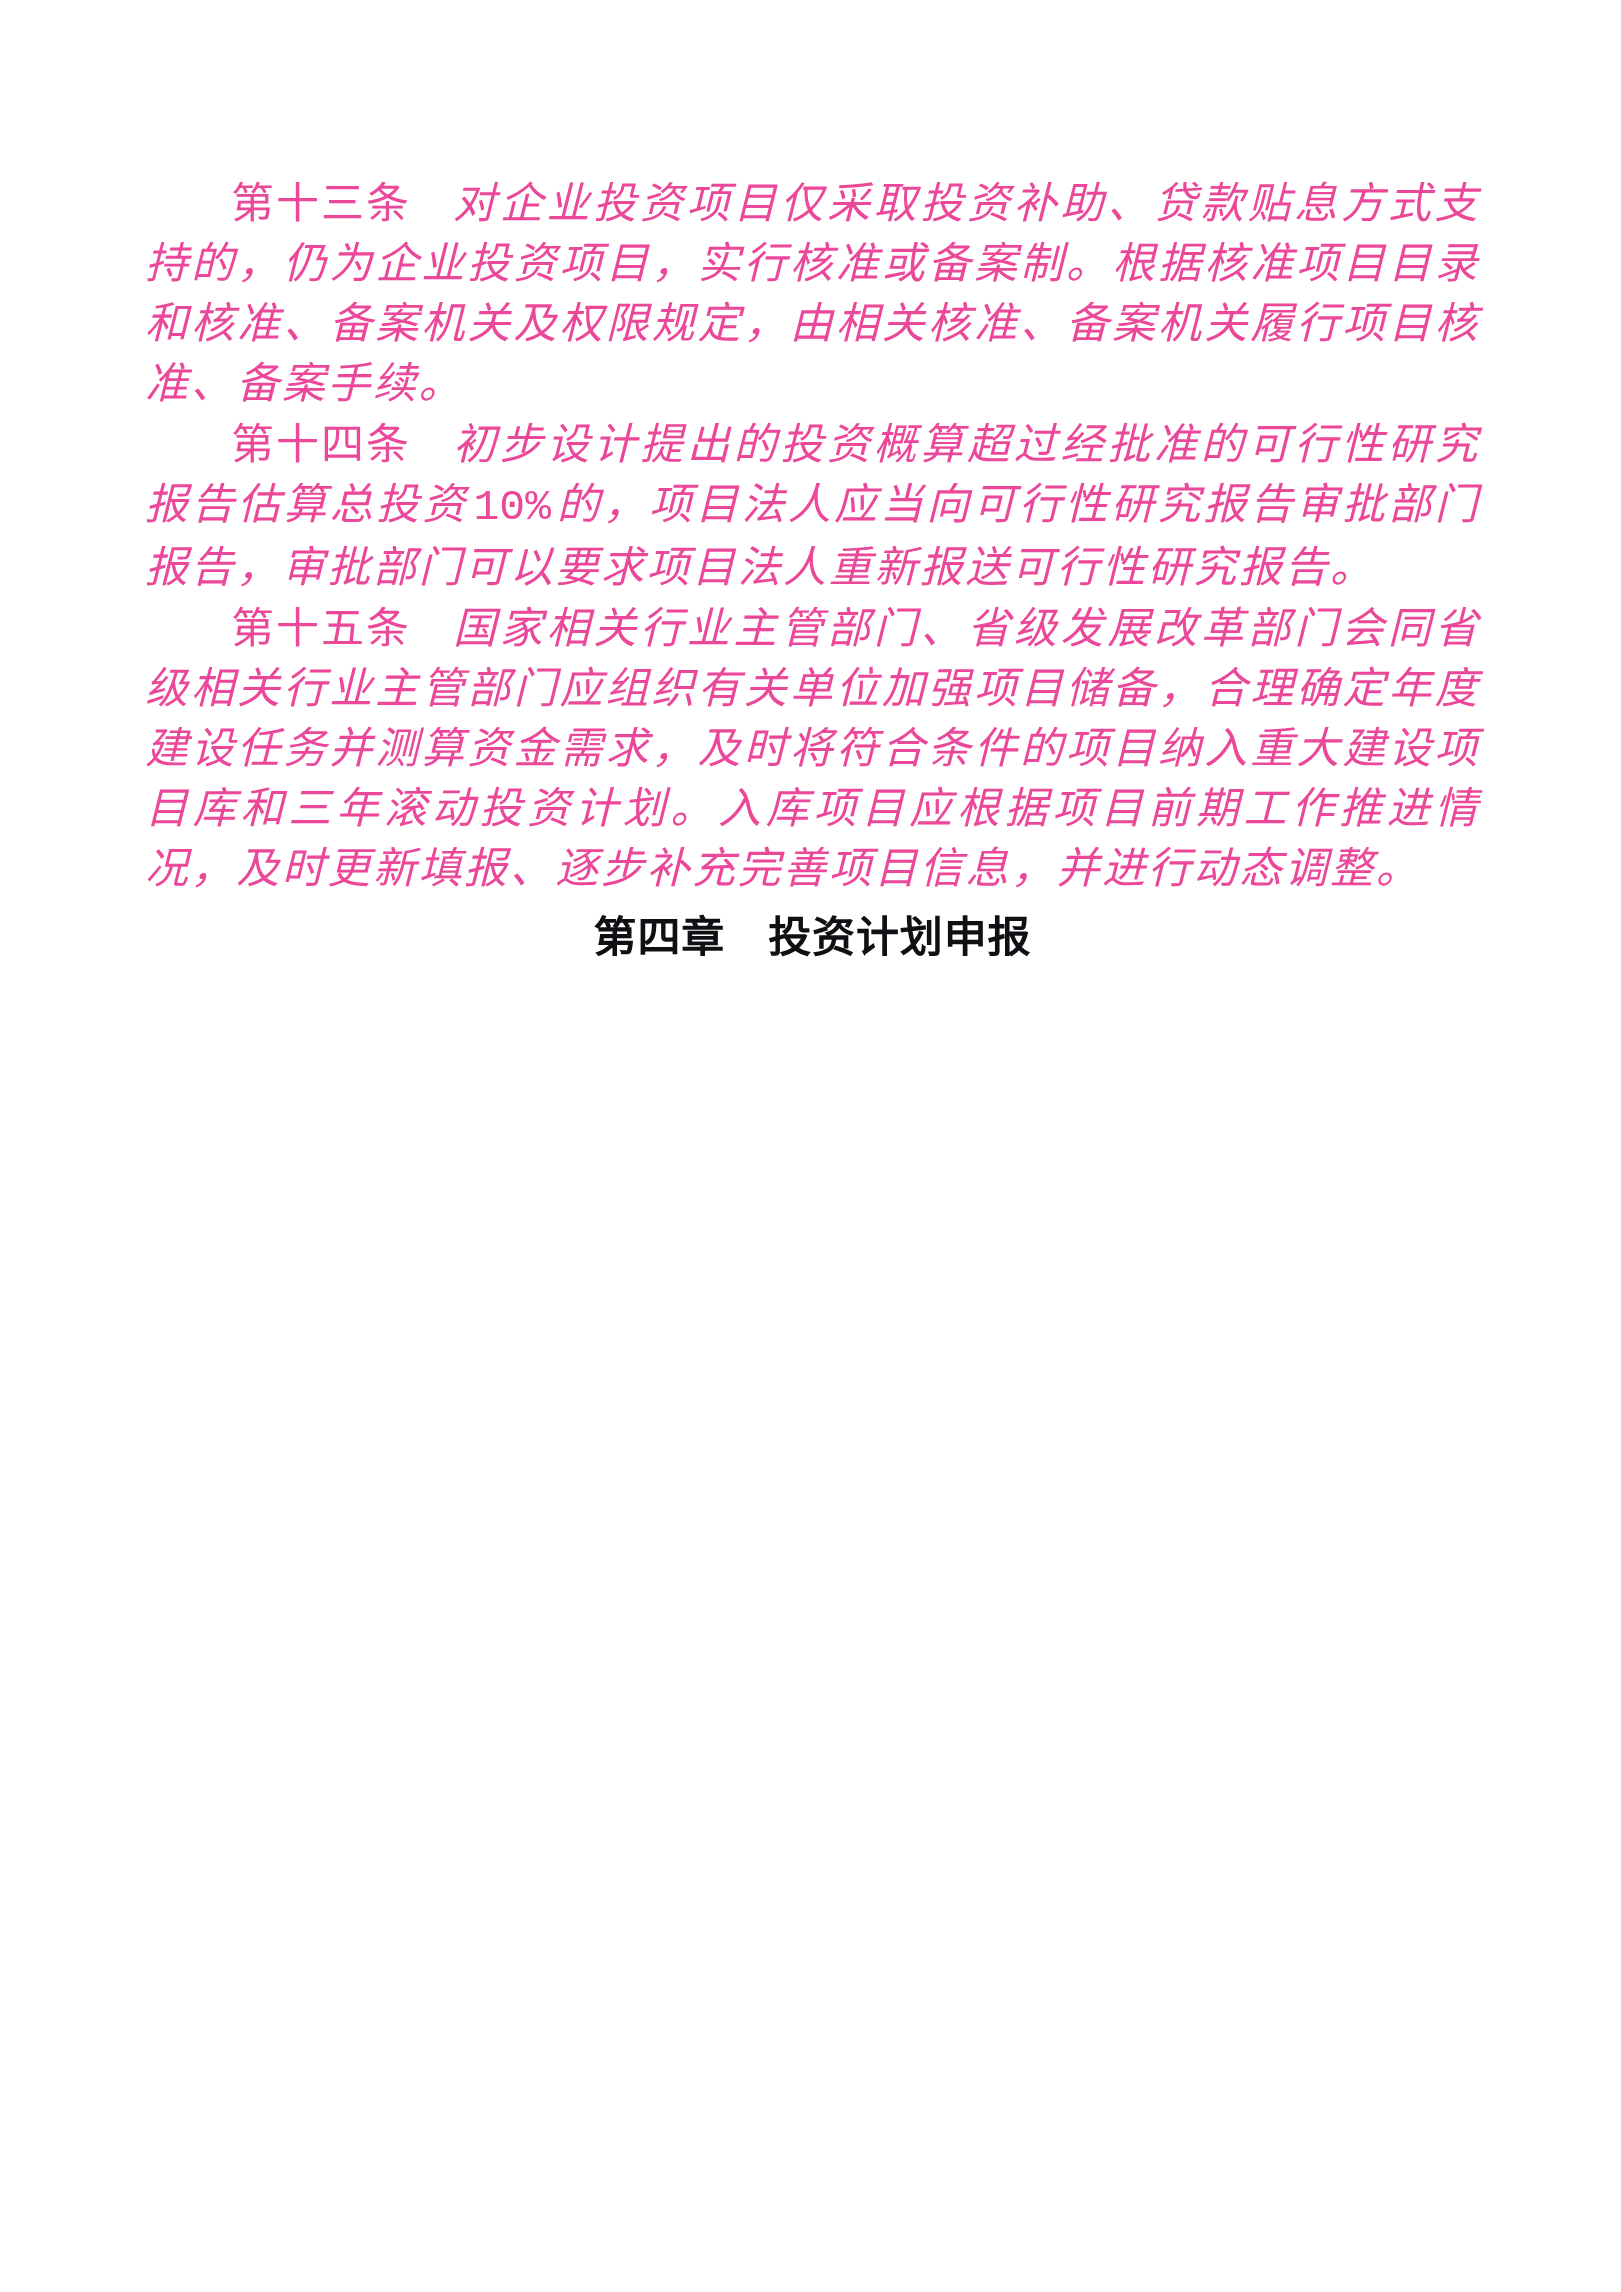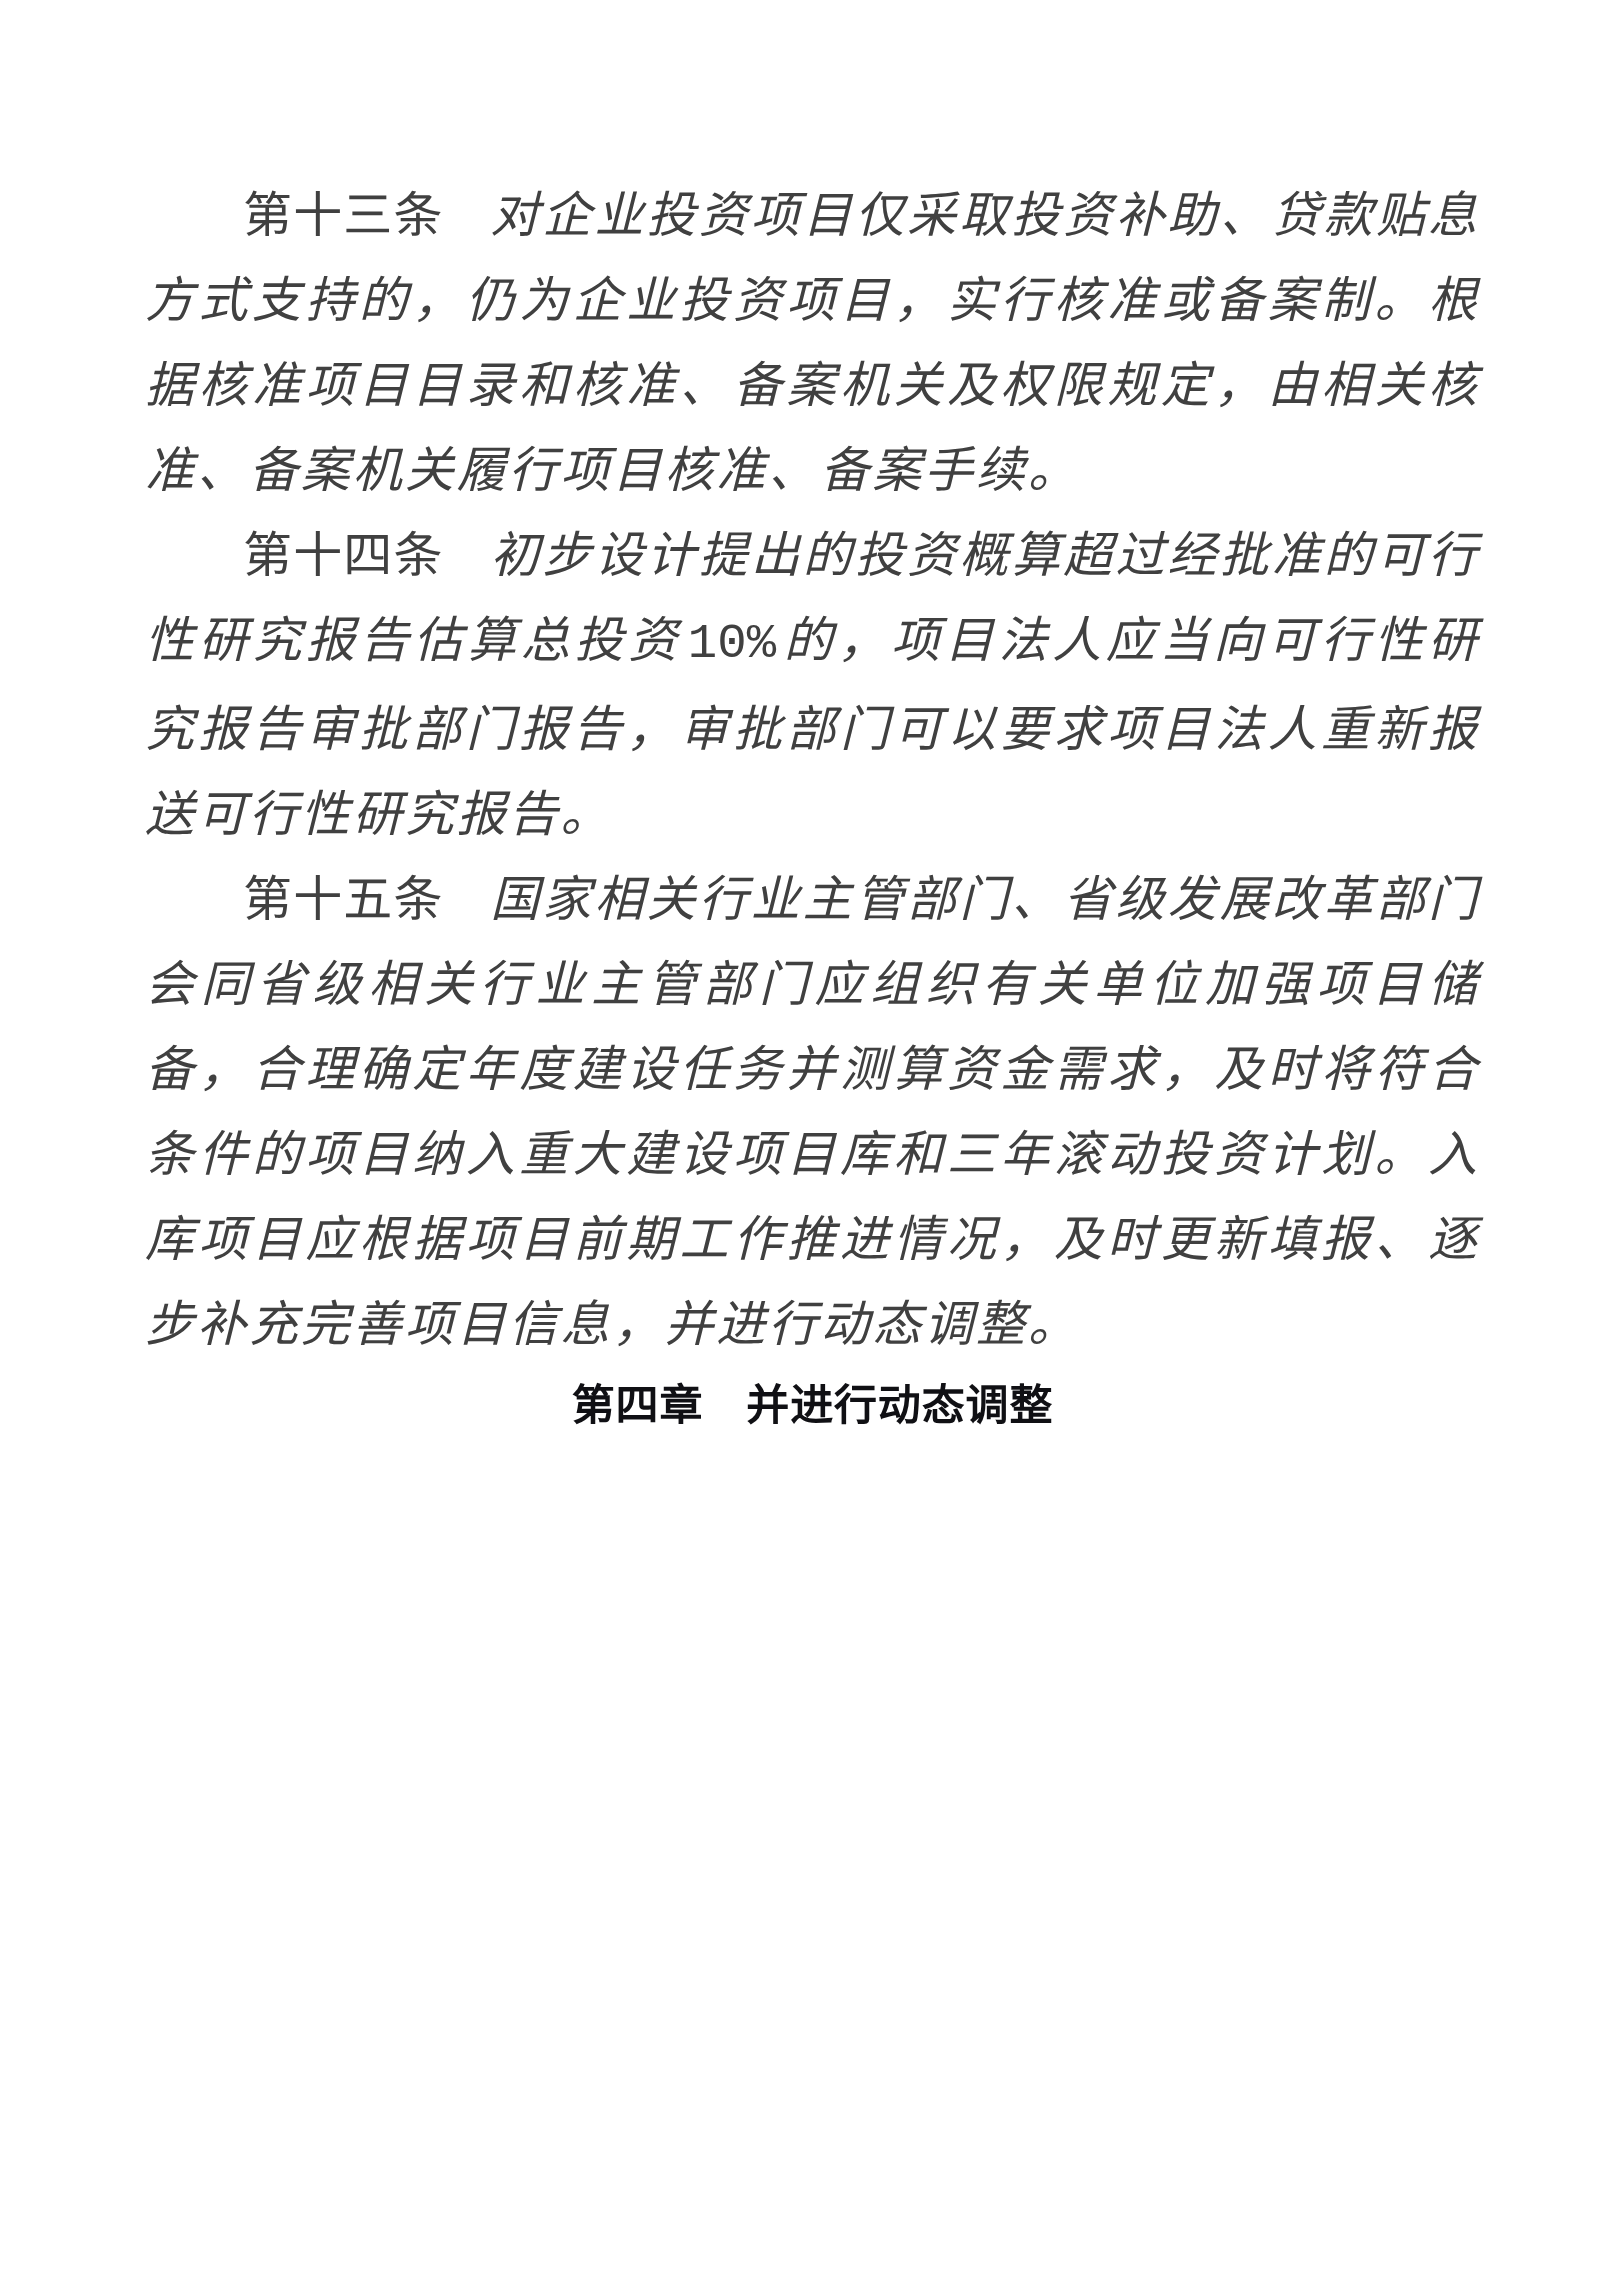"第十三条" .para { color: #404040 -> #ec4899; font-size: 49px -> 43px; line-height: 85px -> 60px }
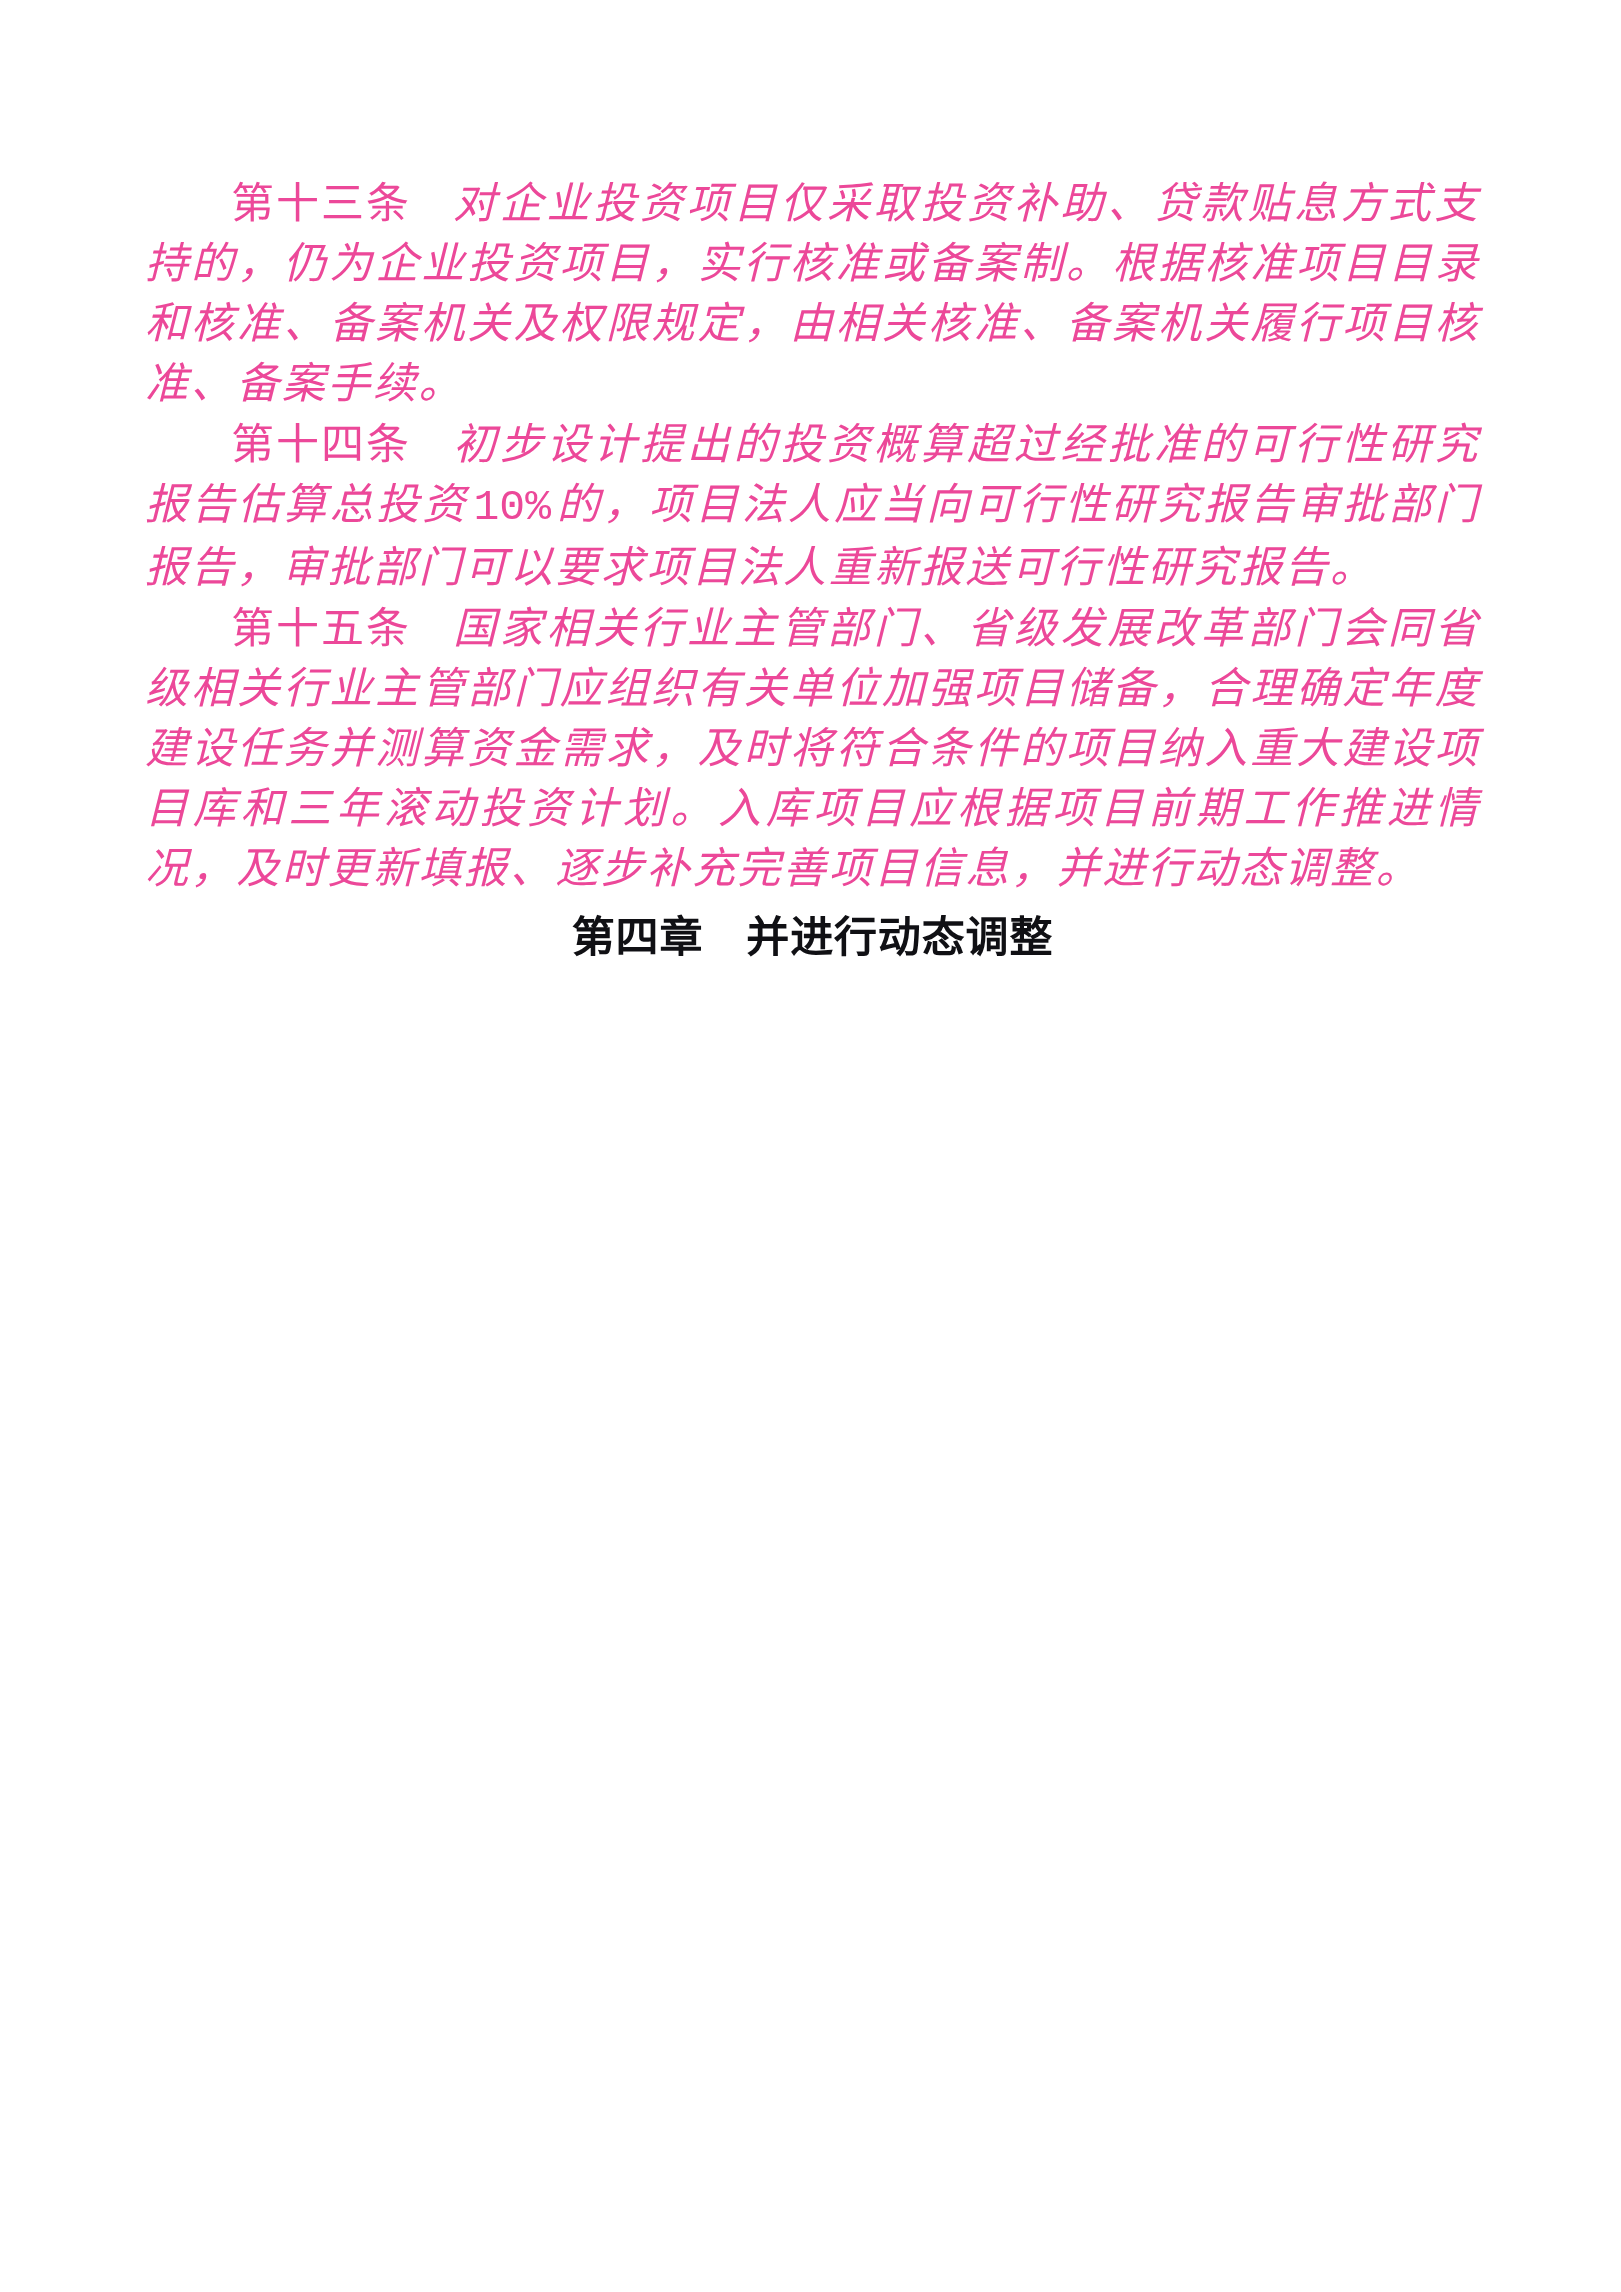"并进行动态调整" span { text: 并进行动态调整 -> 投资计划申报 }
